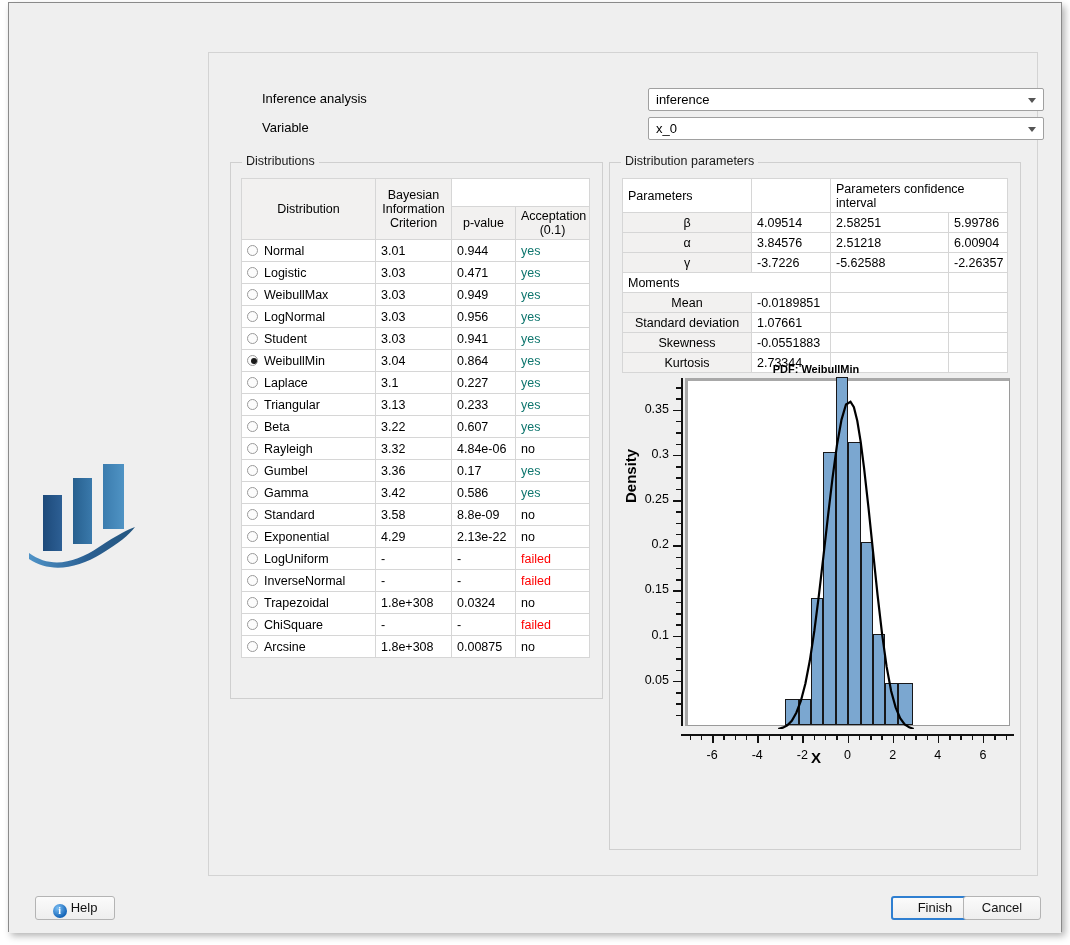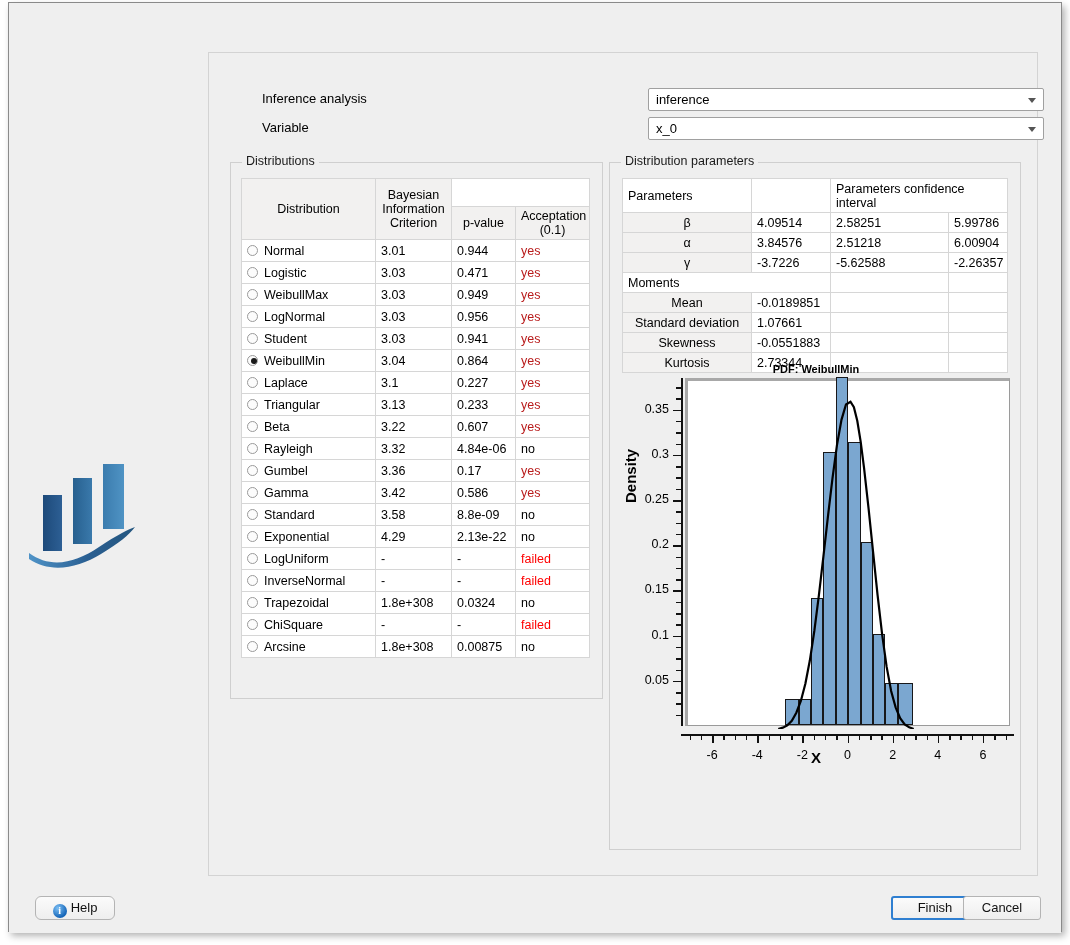"yes" .yes { color: #b91c1c -> #0f766e }
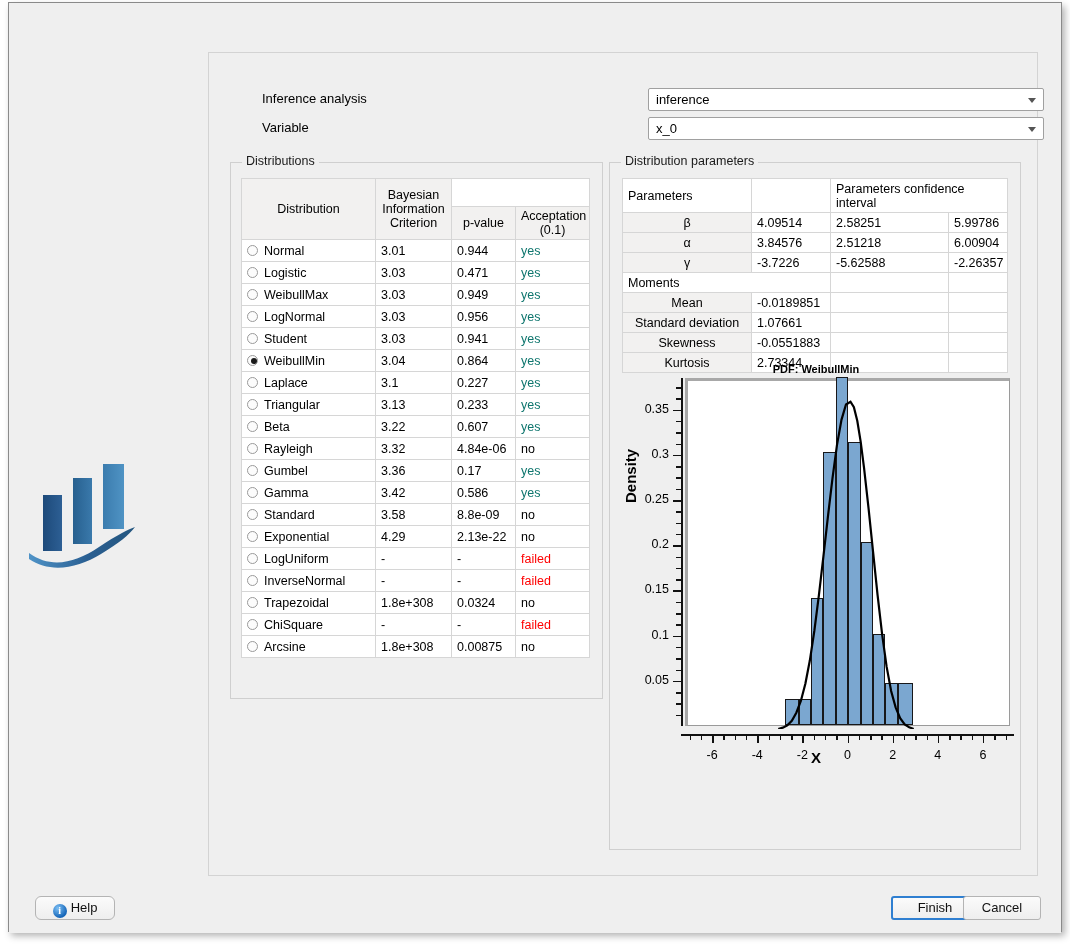"i Help" div.btn { border-radius: 6px -> none }
